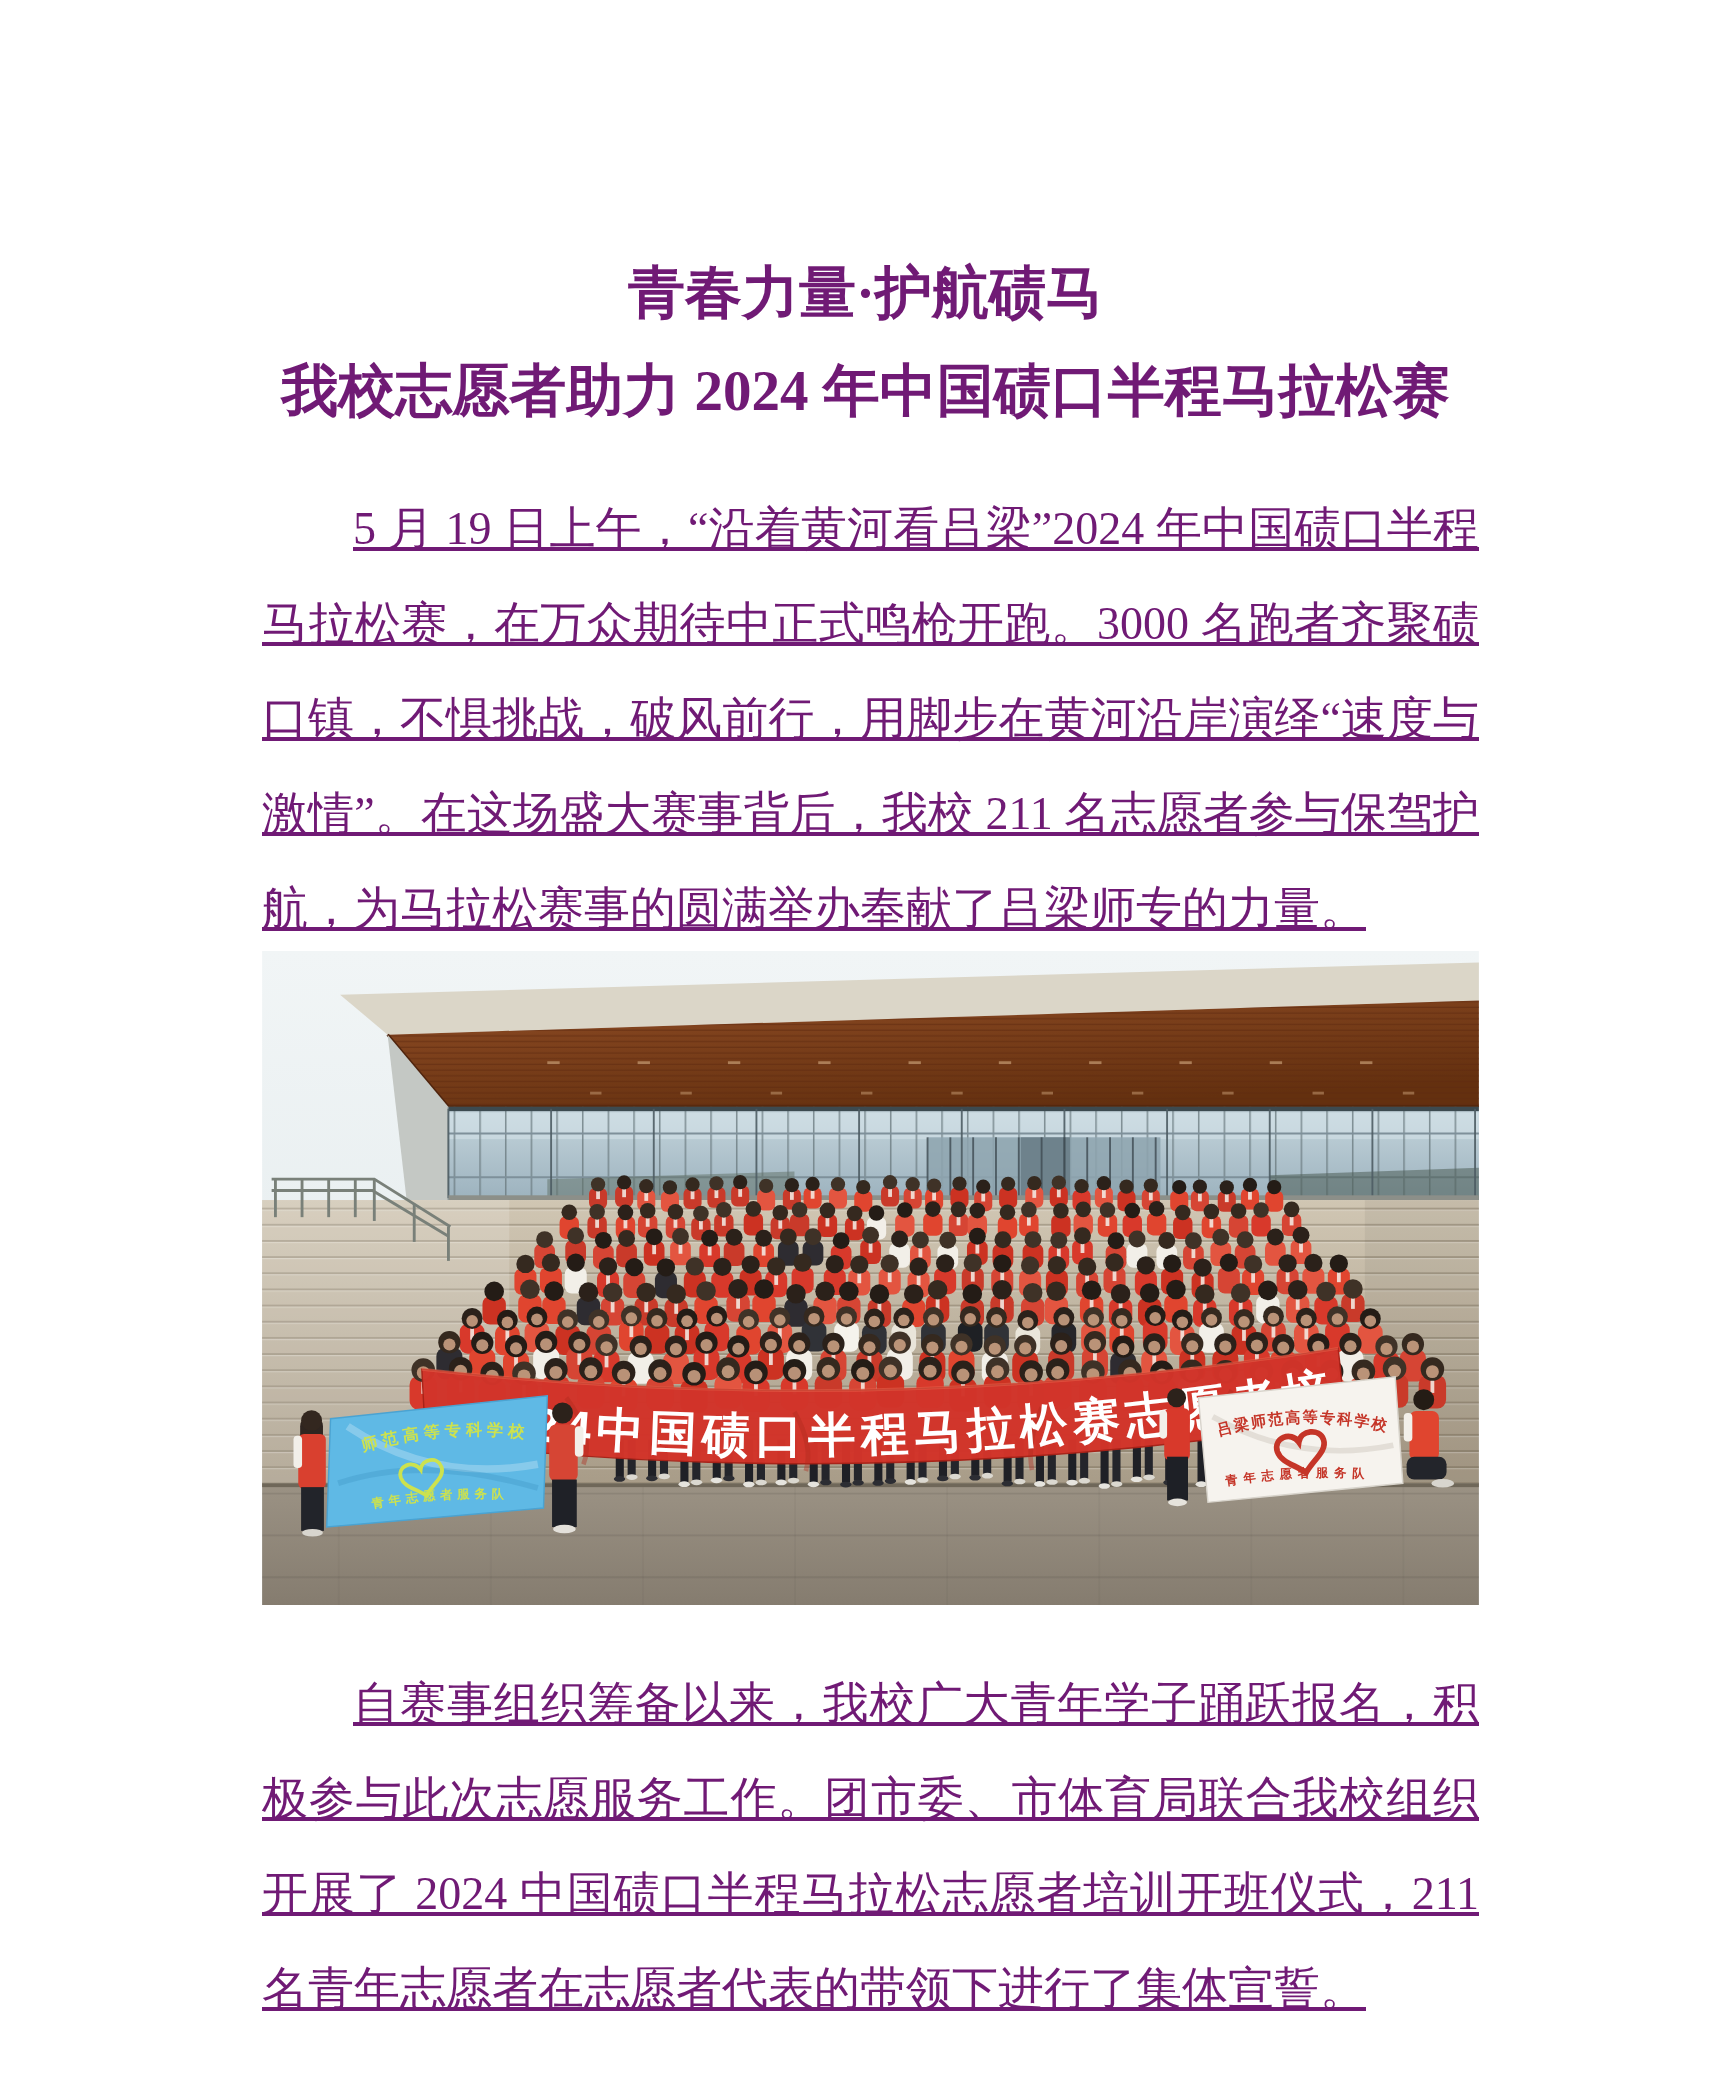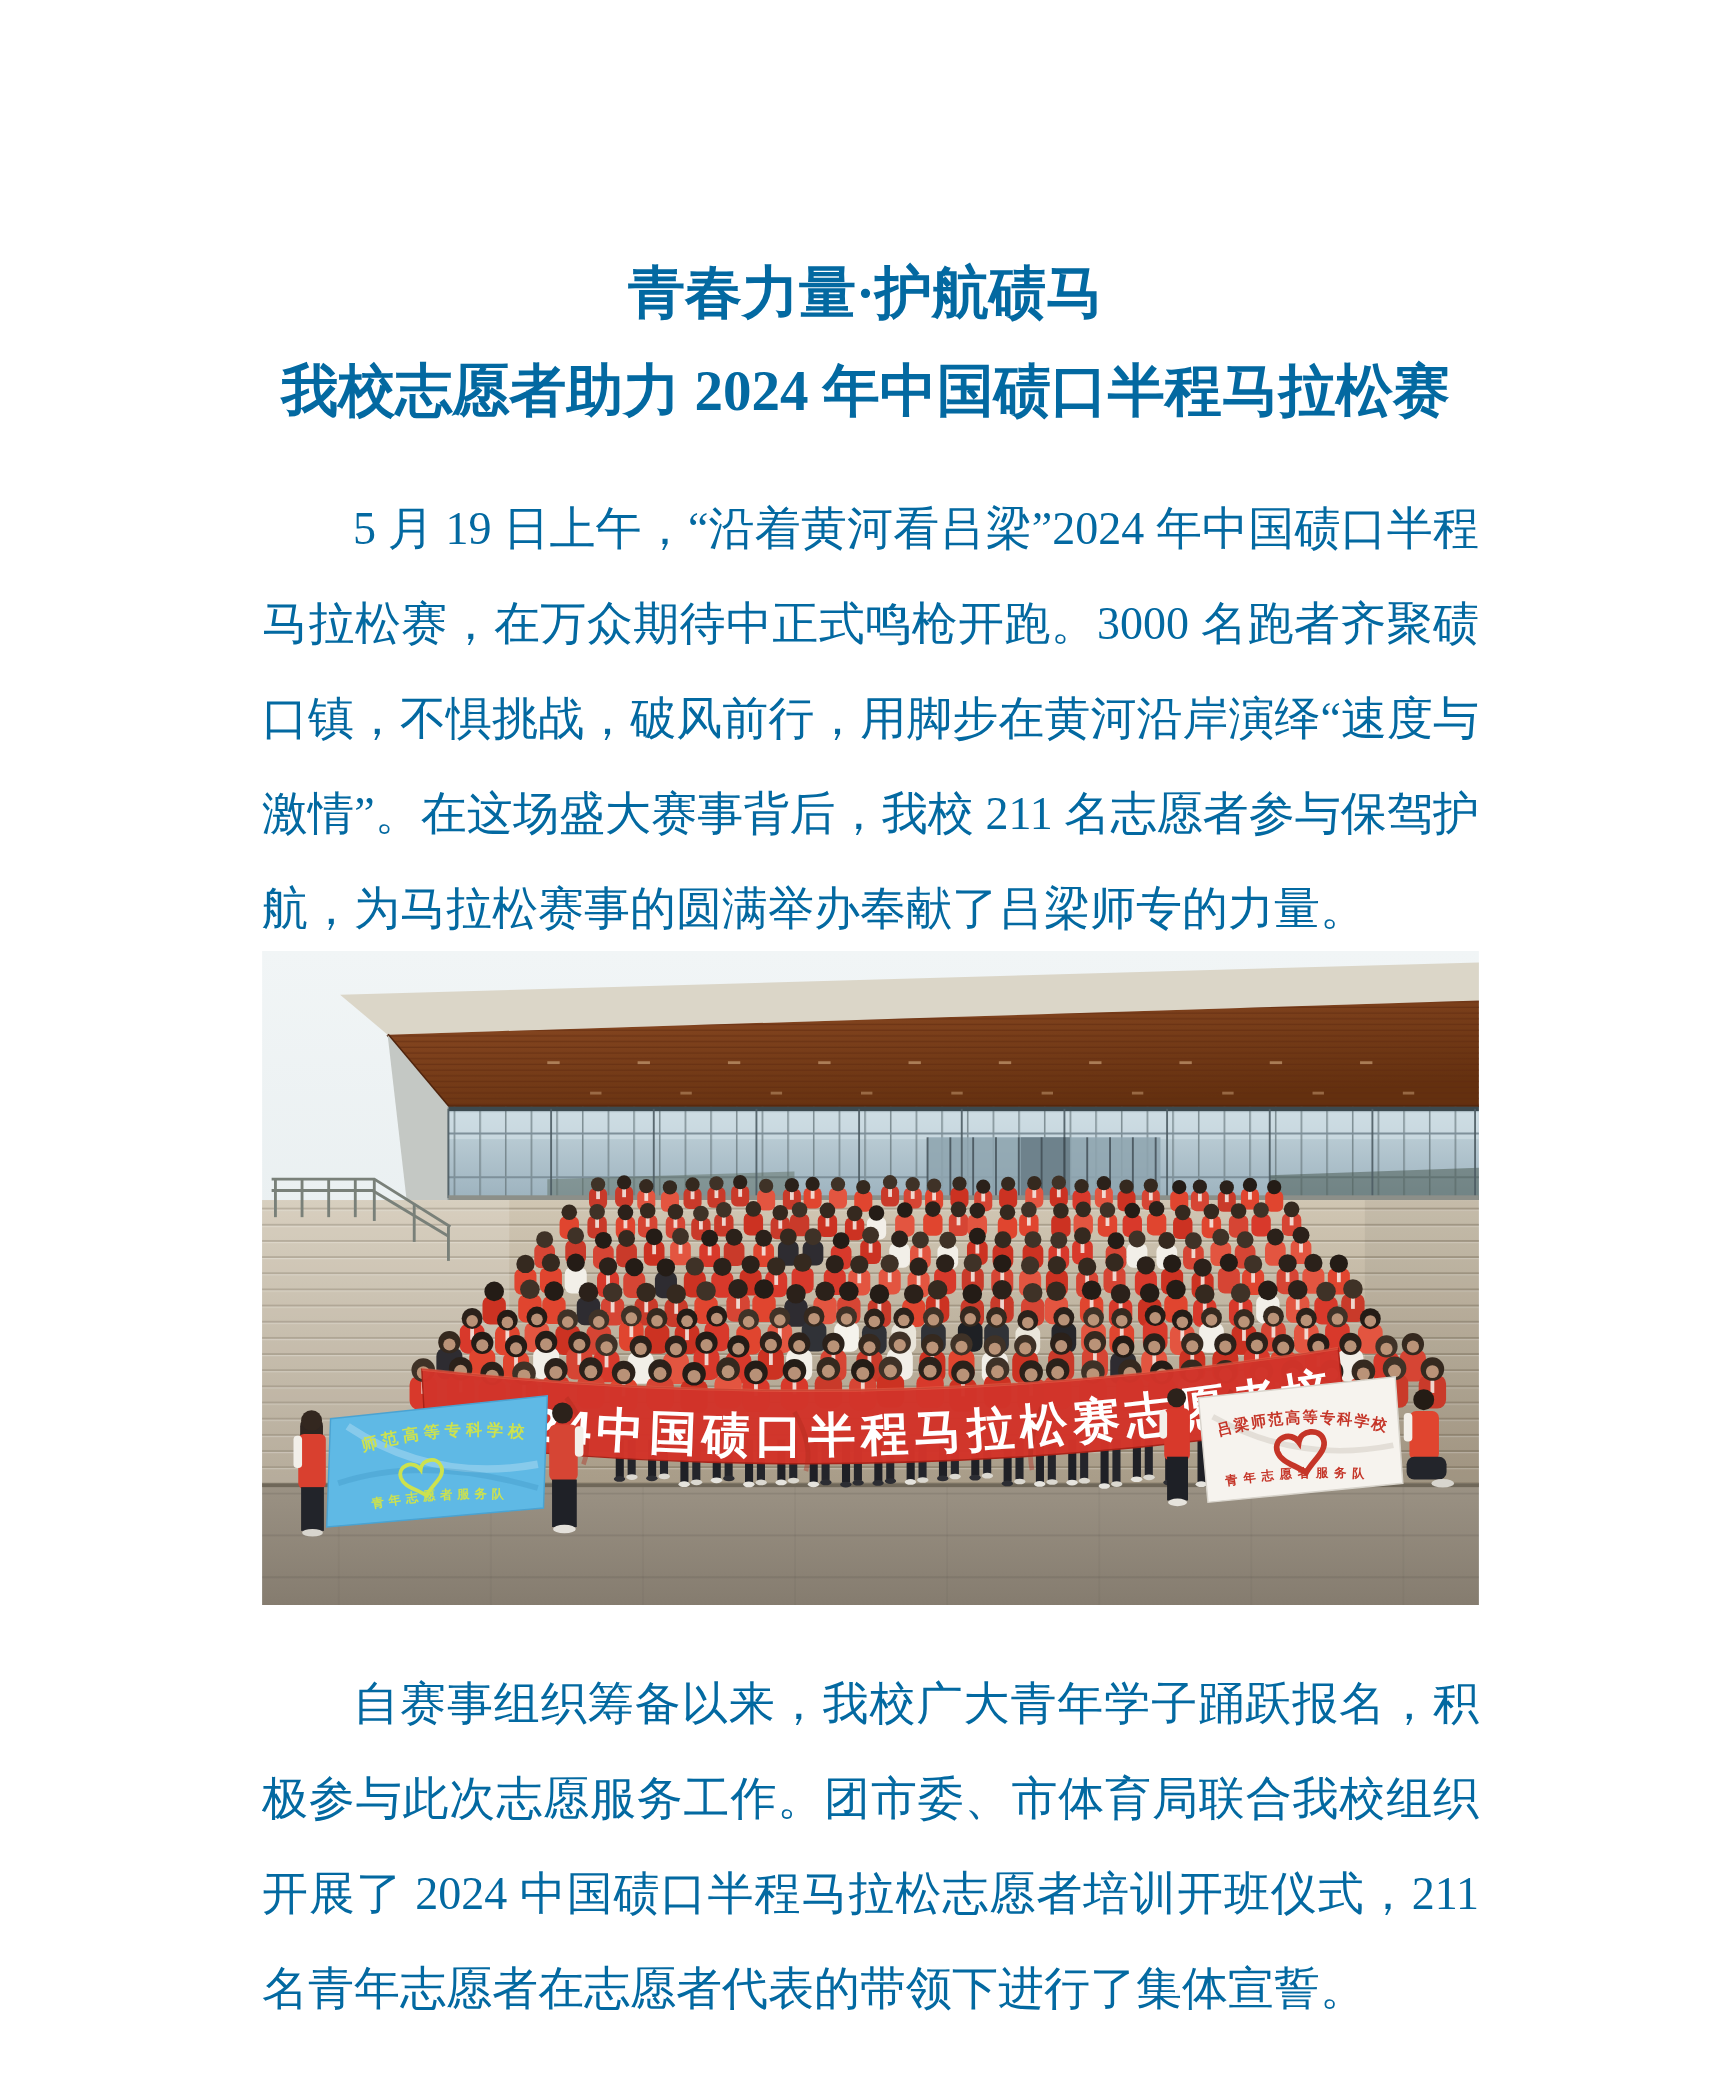"青春力量·护航碛马" .page { color: #0369a1 -> #701a75 }
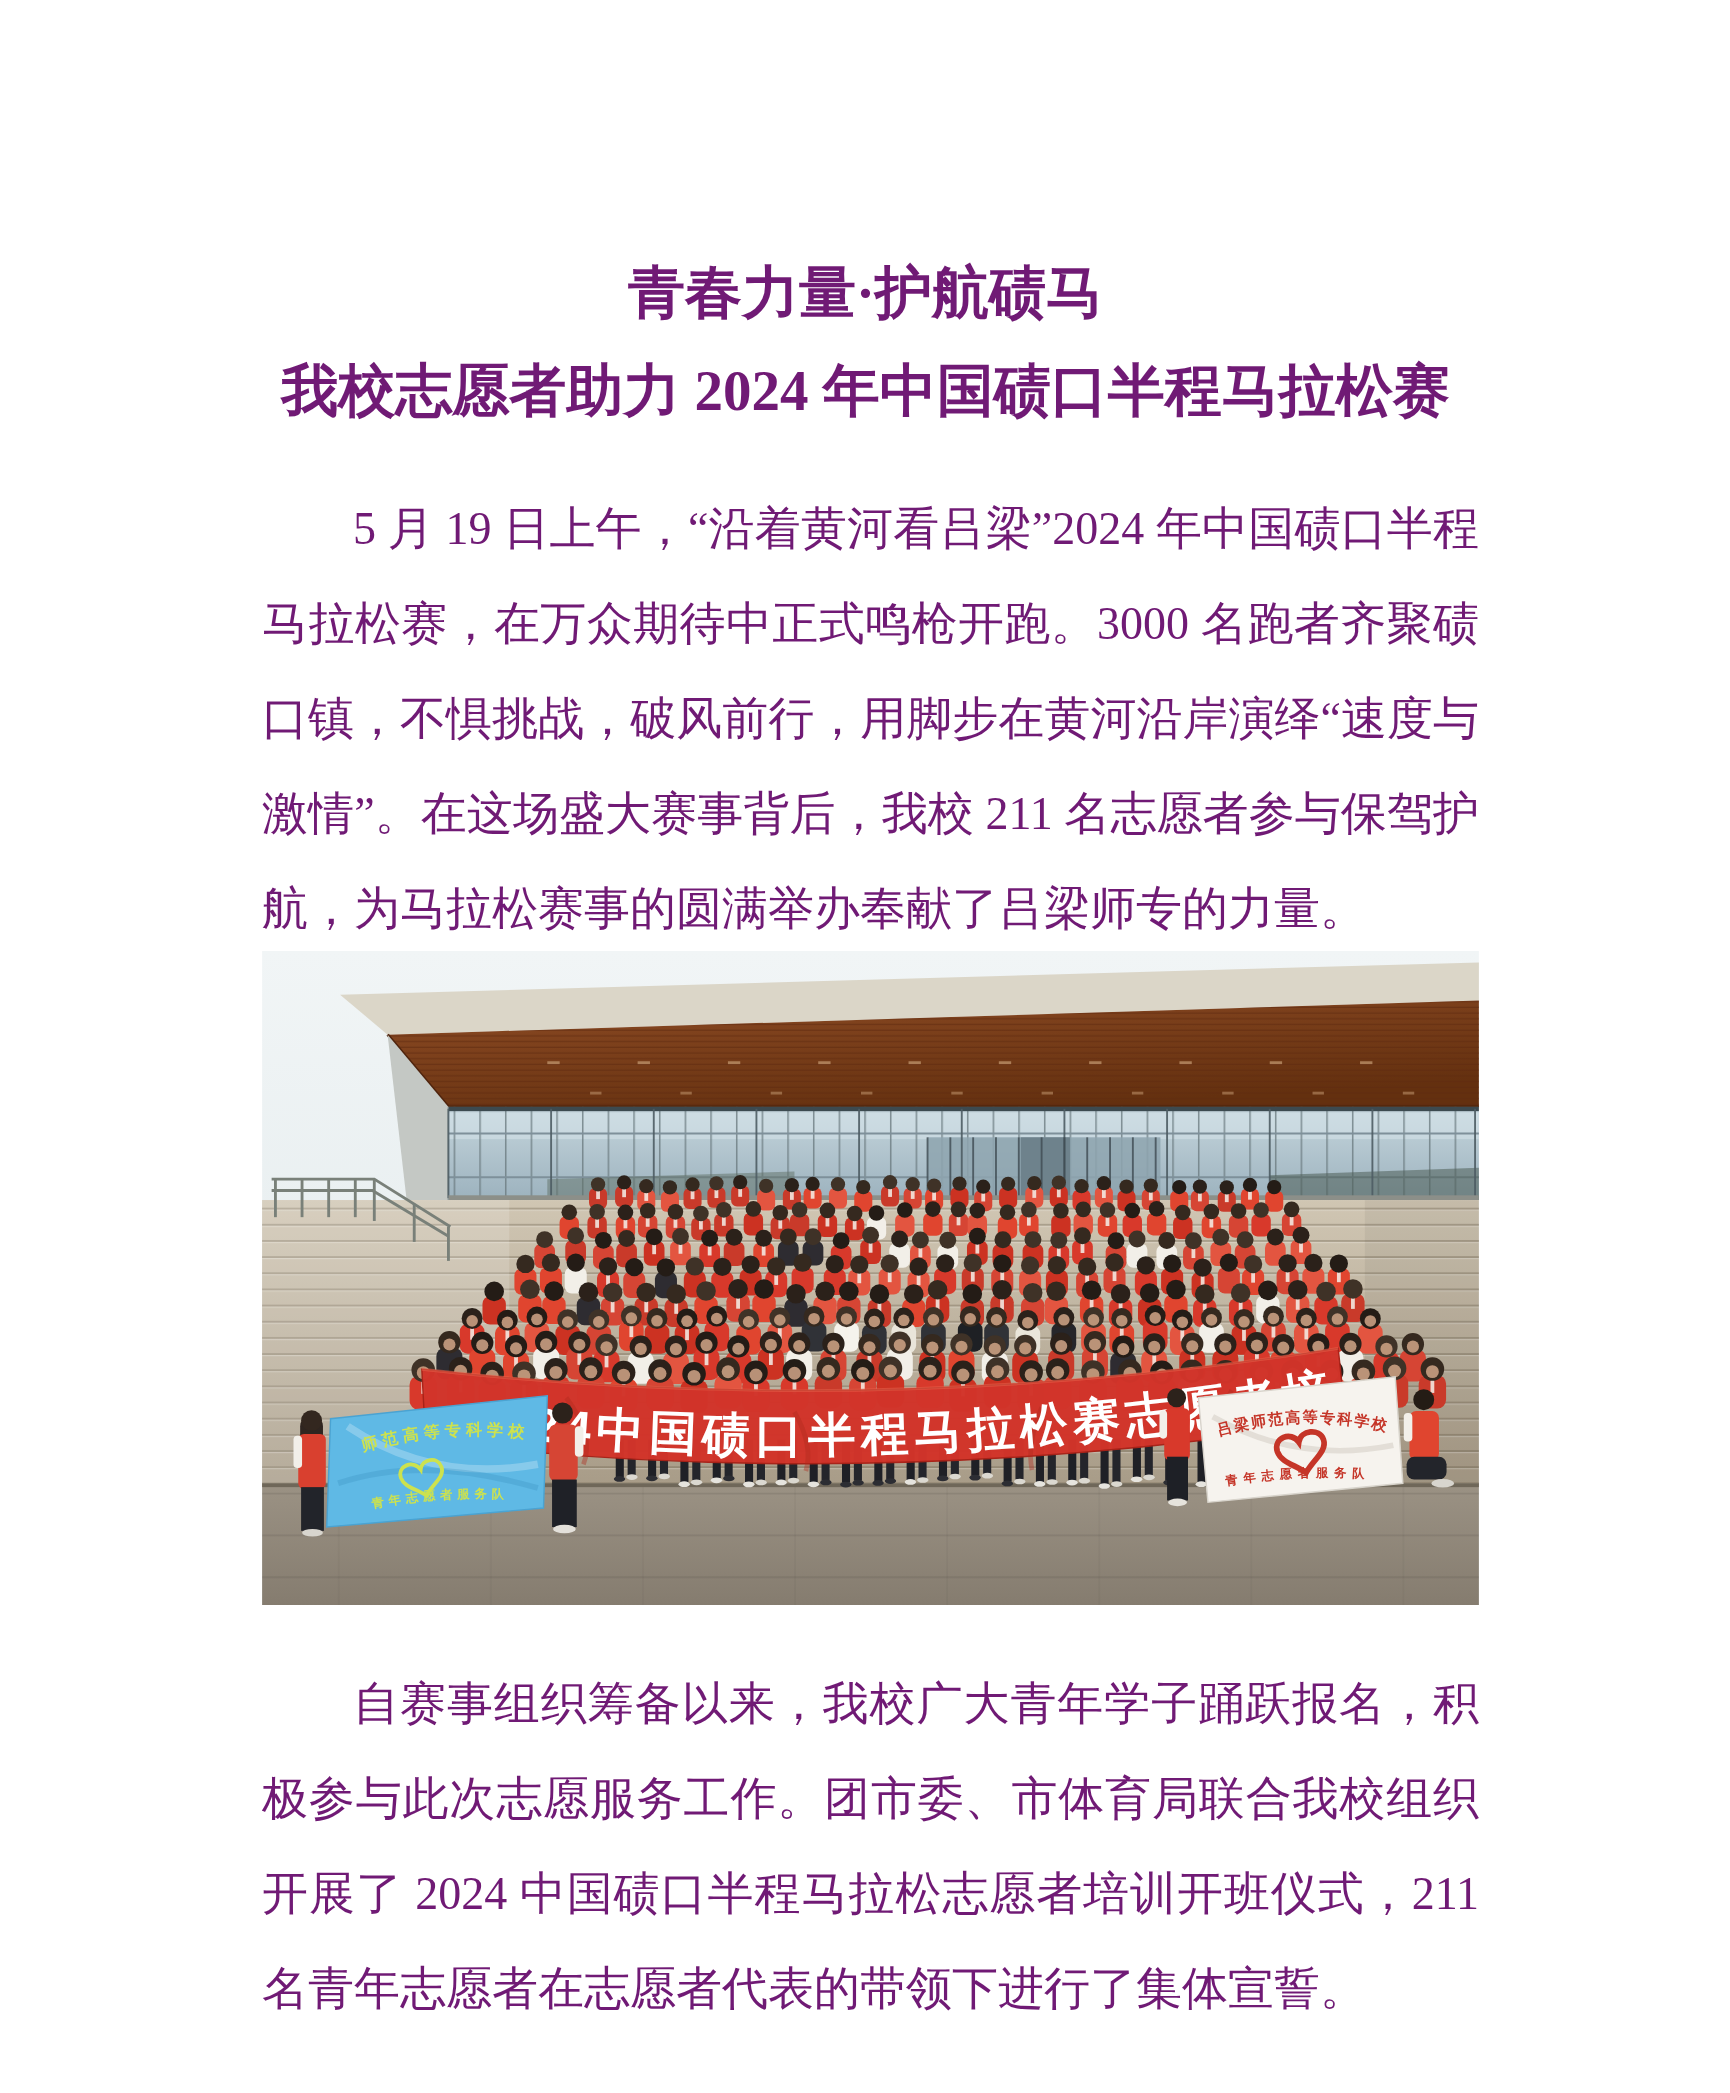"5 月 19 日上午，“沿着黄河看吕梁”2024" .body-para { text-decoration: none -> underline }
